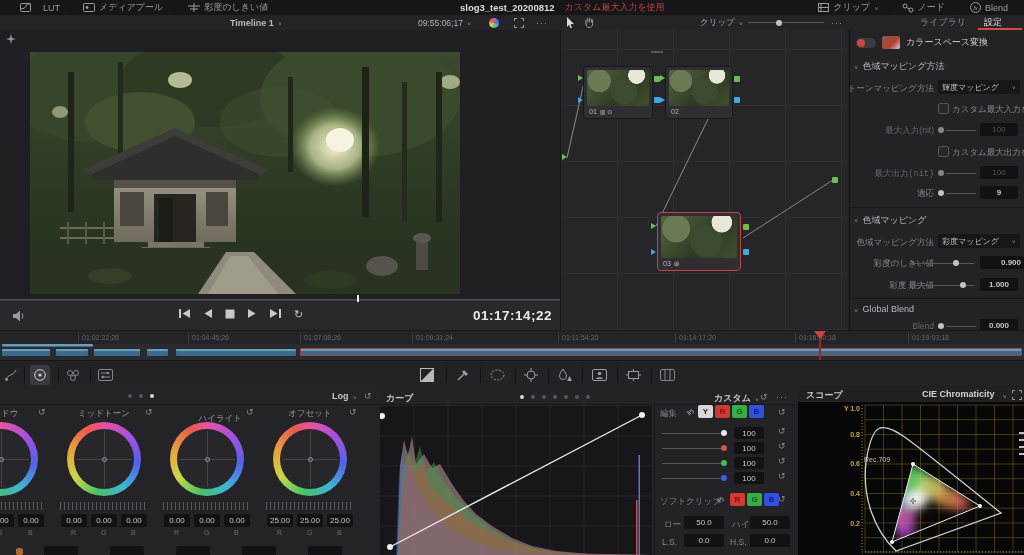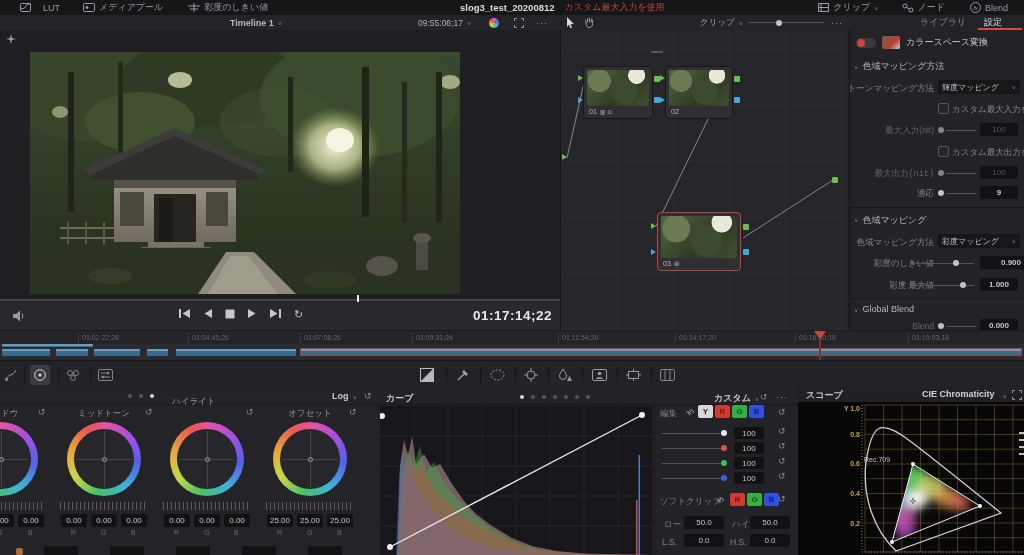"ハイライト" span.abs { text-align: left -> right; top: 8px -> 25px }
